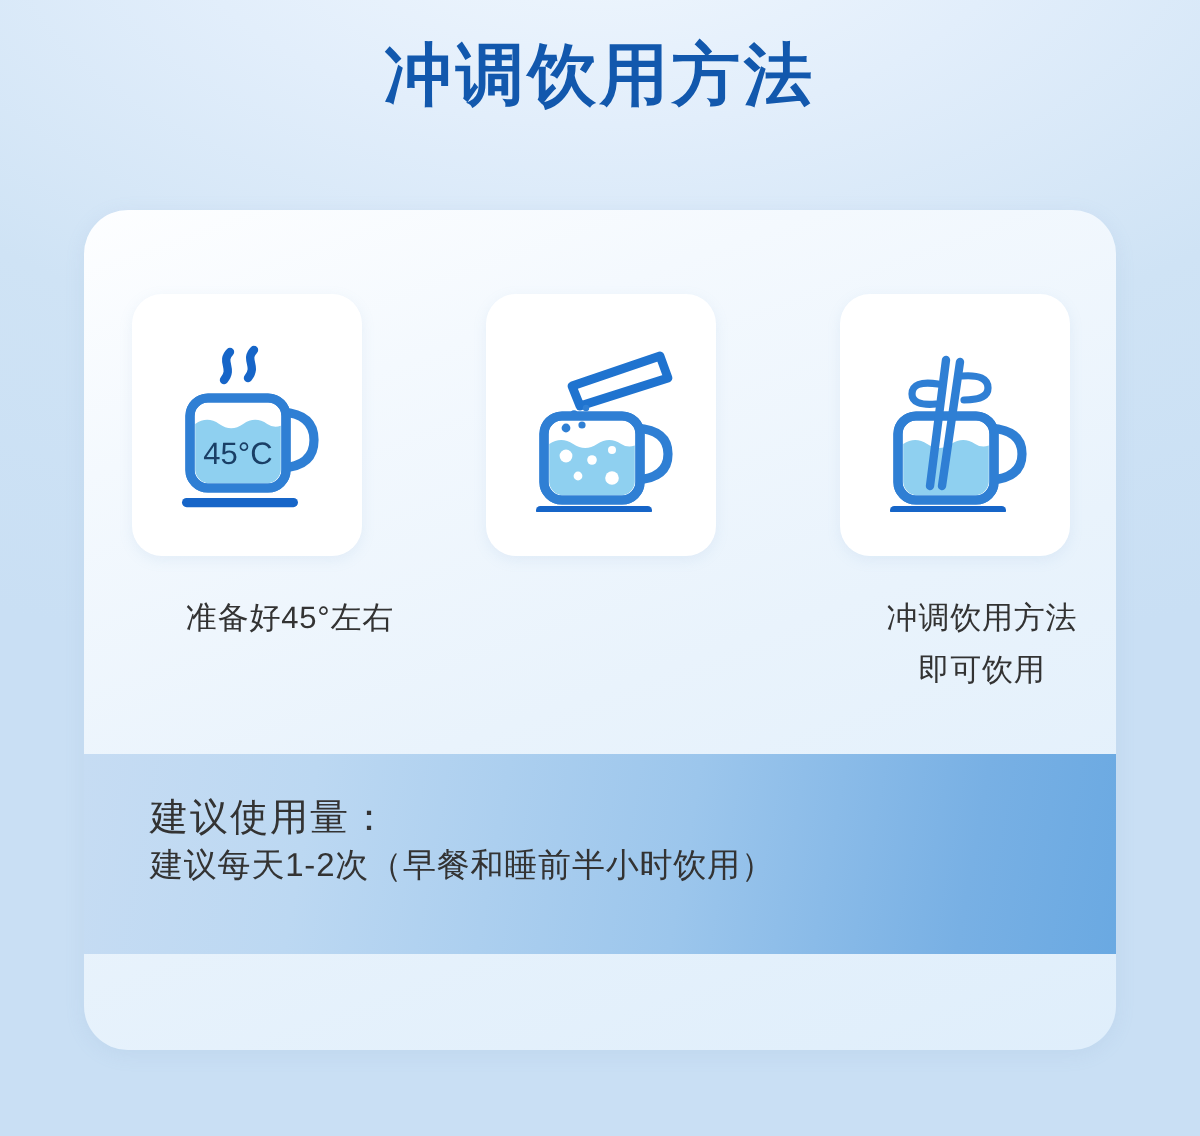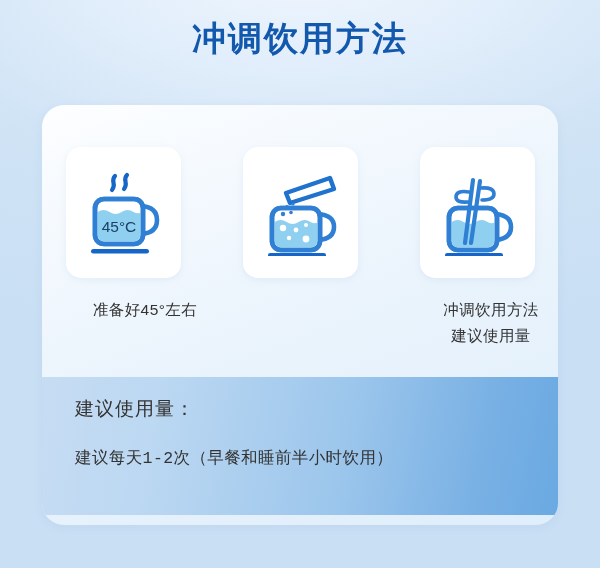"建议使用量" span.ln { text: 建议使用量 -> 即可饮用 }
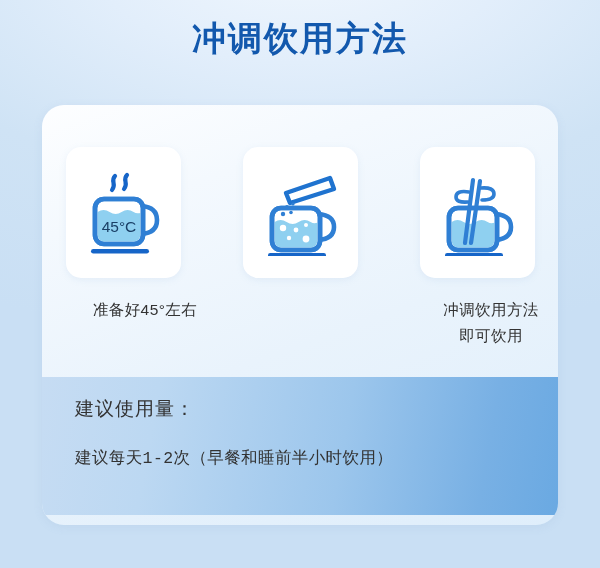"建议使用量：" .band { height: 138px -> 100px }
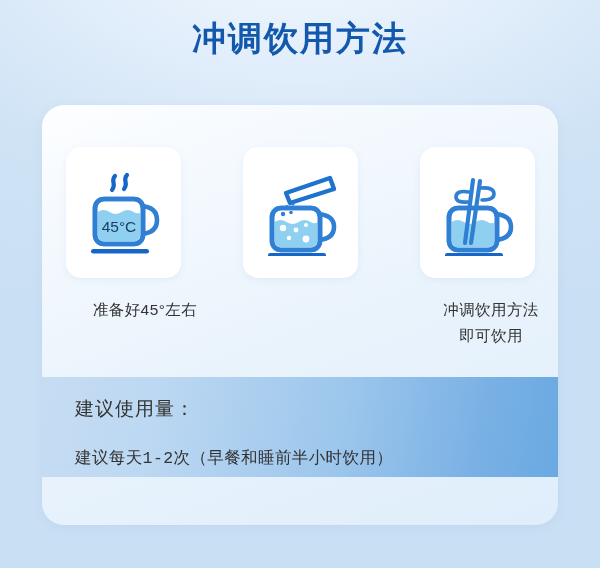"建议每天1-2次（早餐和睡前半小时饮用）" .band-text { font-family: Liberation Mono, monospace -> none; top: 70px -> 45px }
